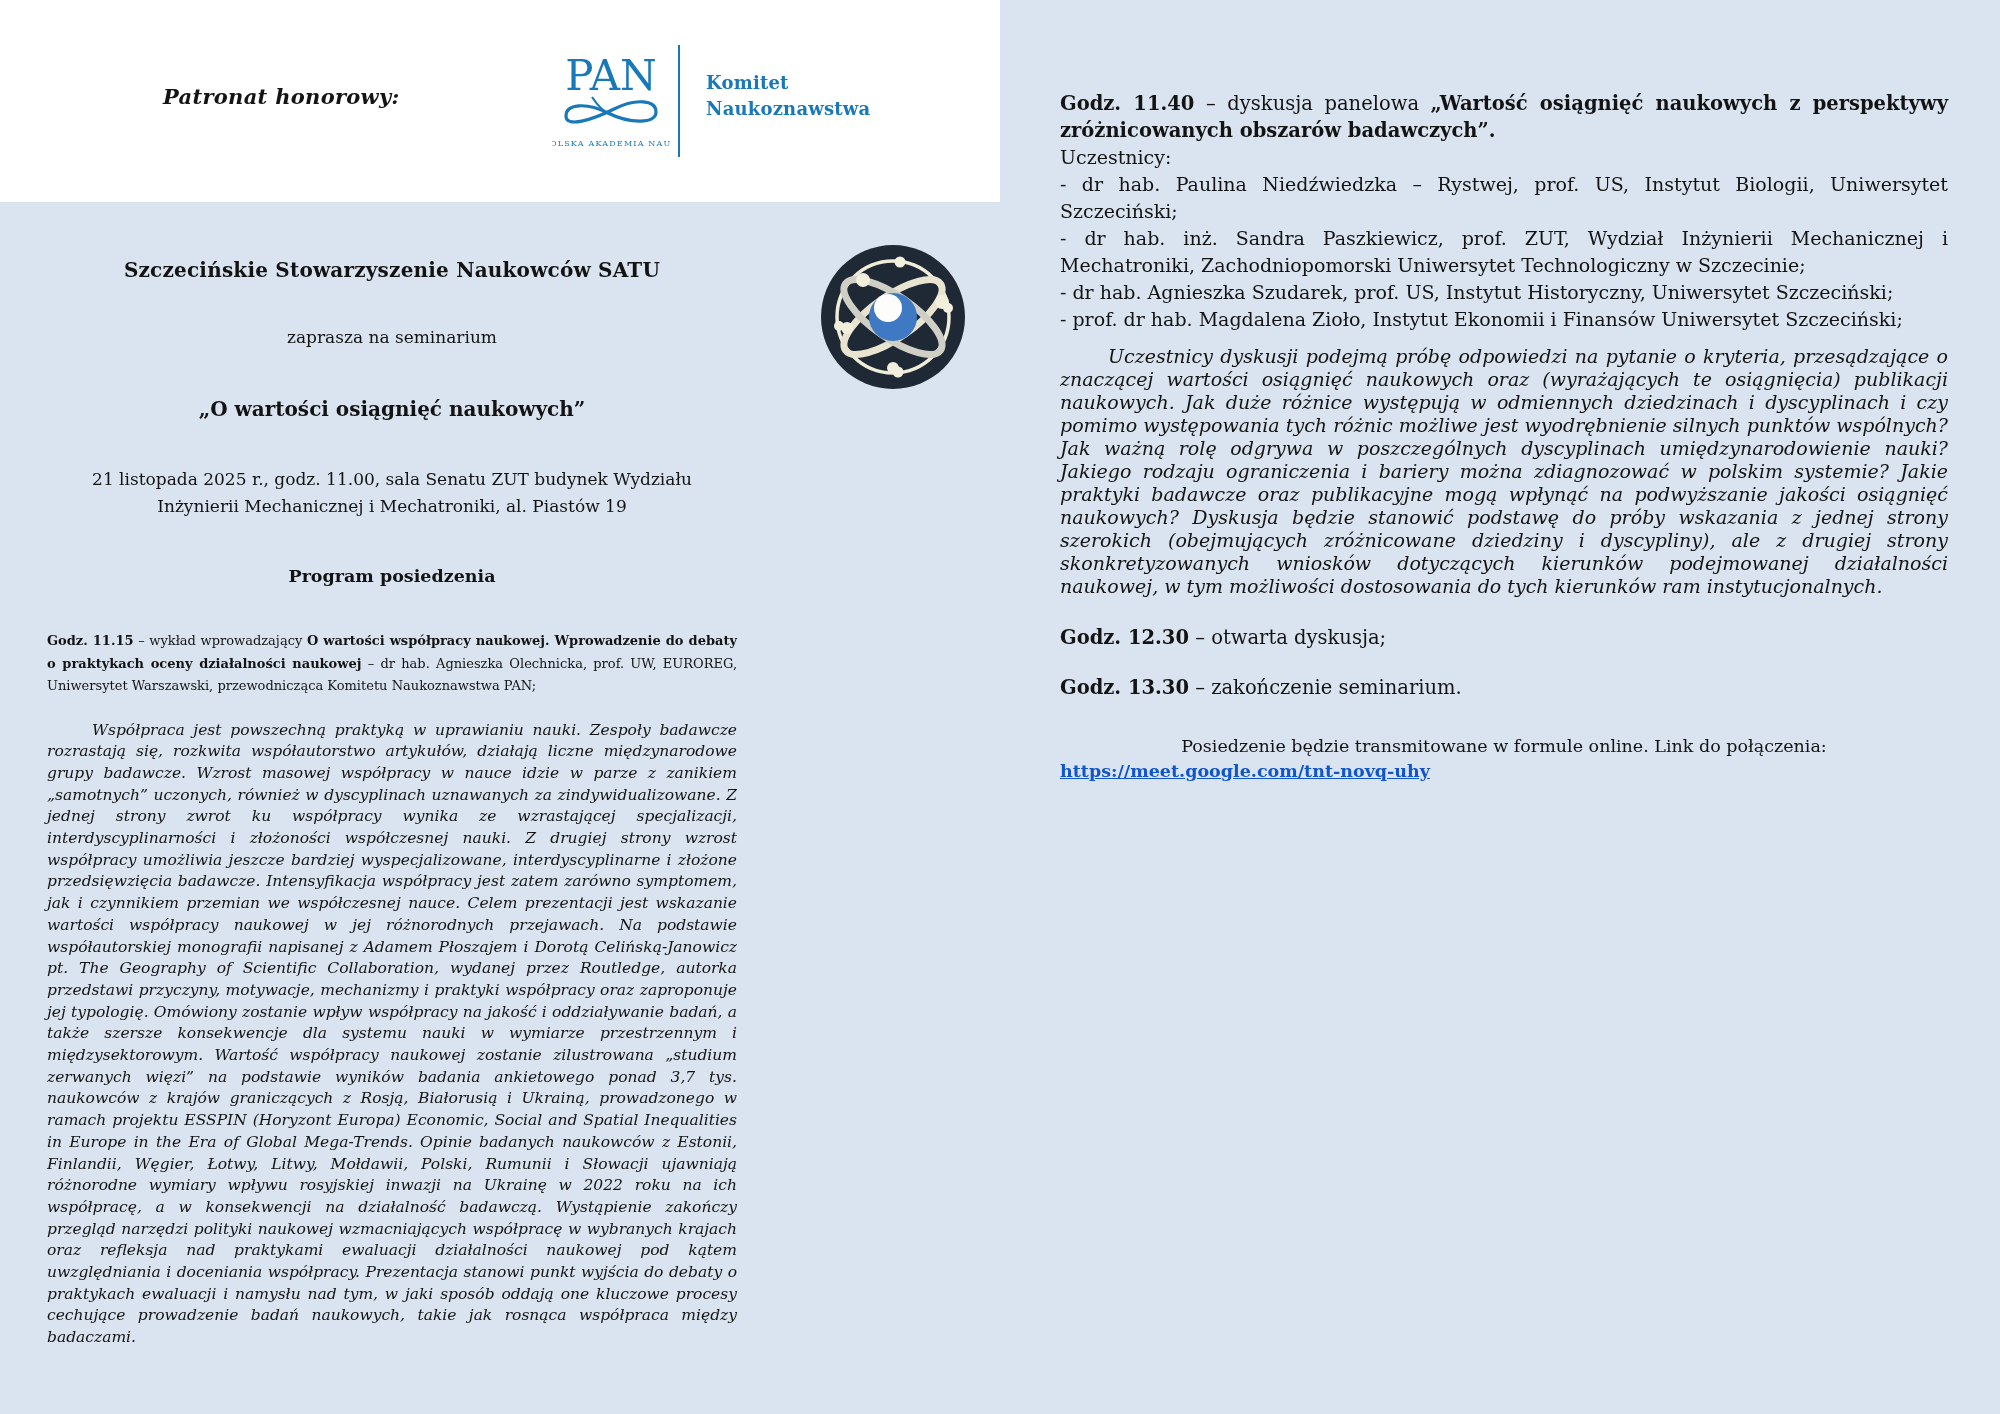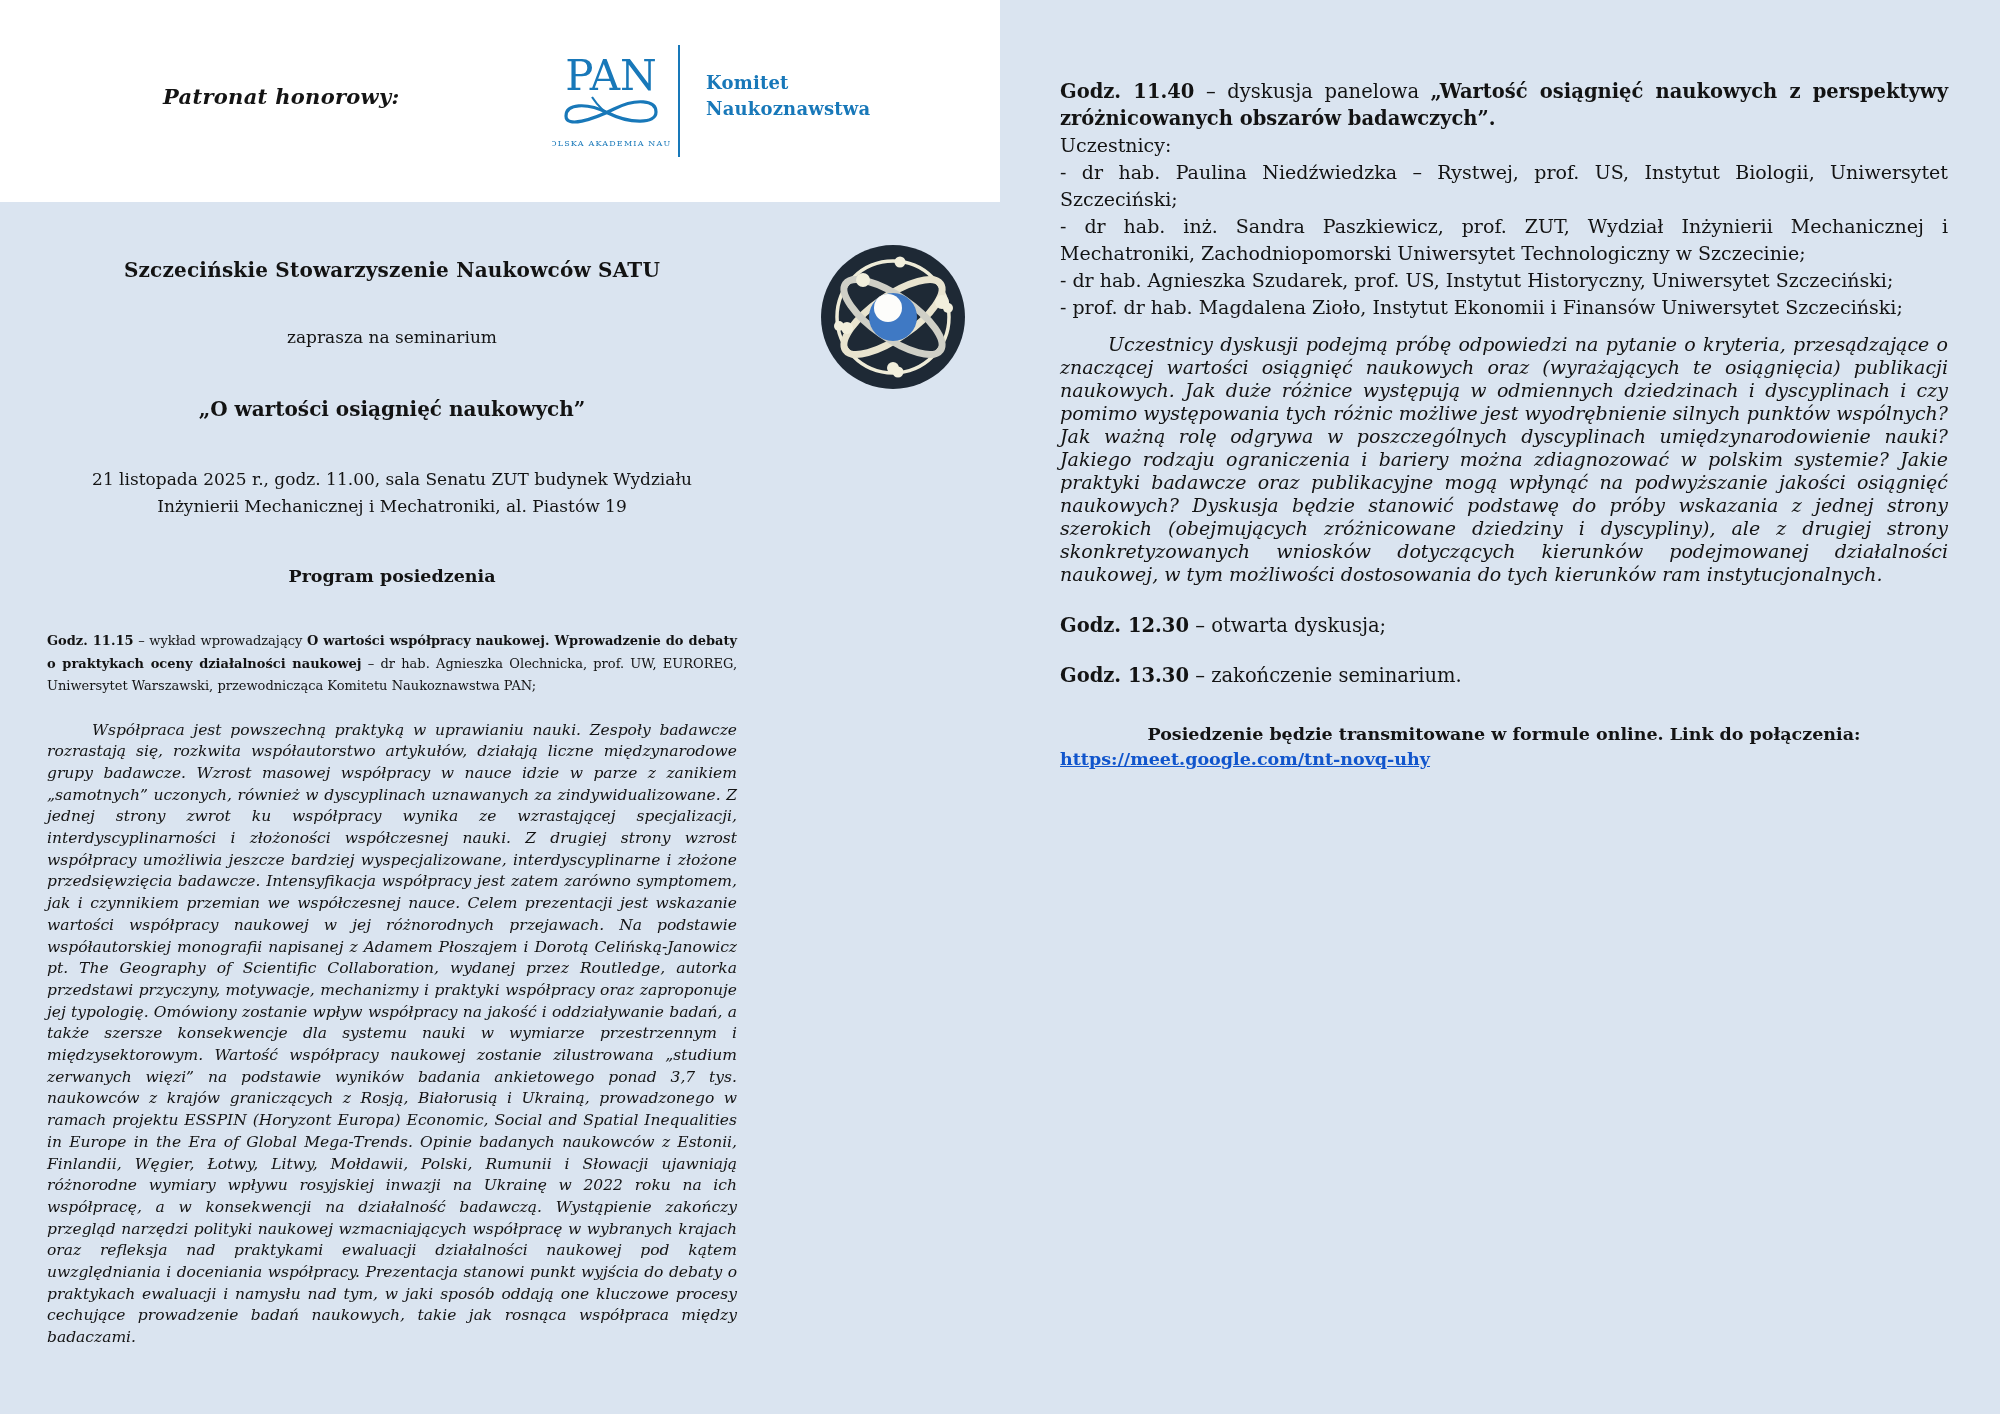"Godz. 11.40 – dyskusja panelowa" .right-col { top: 0 -> 12px }
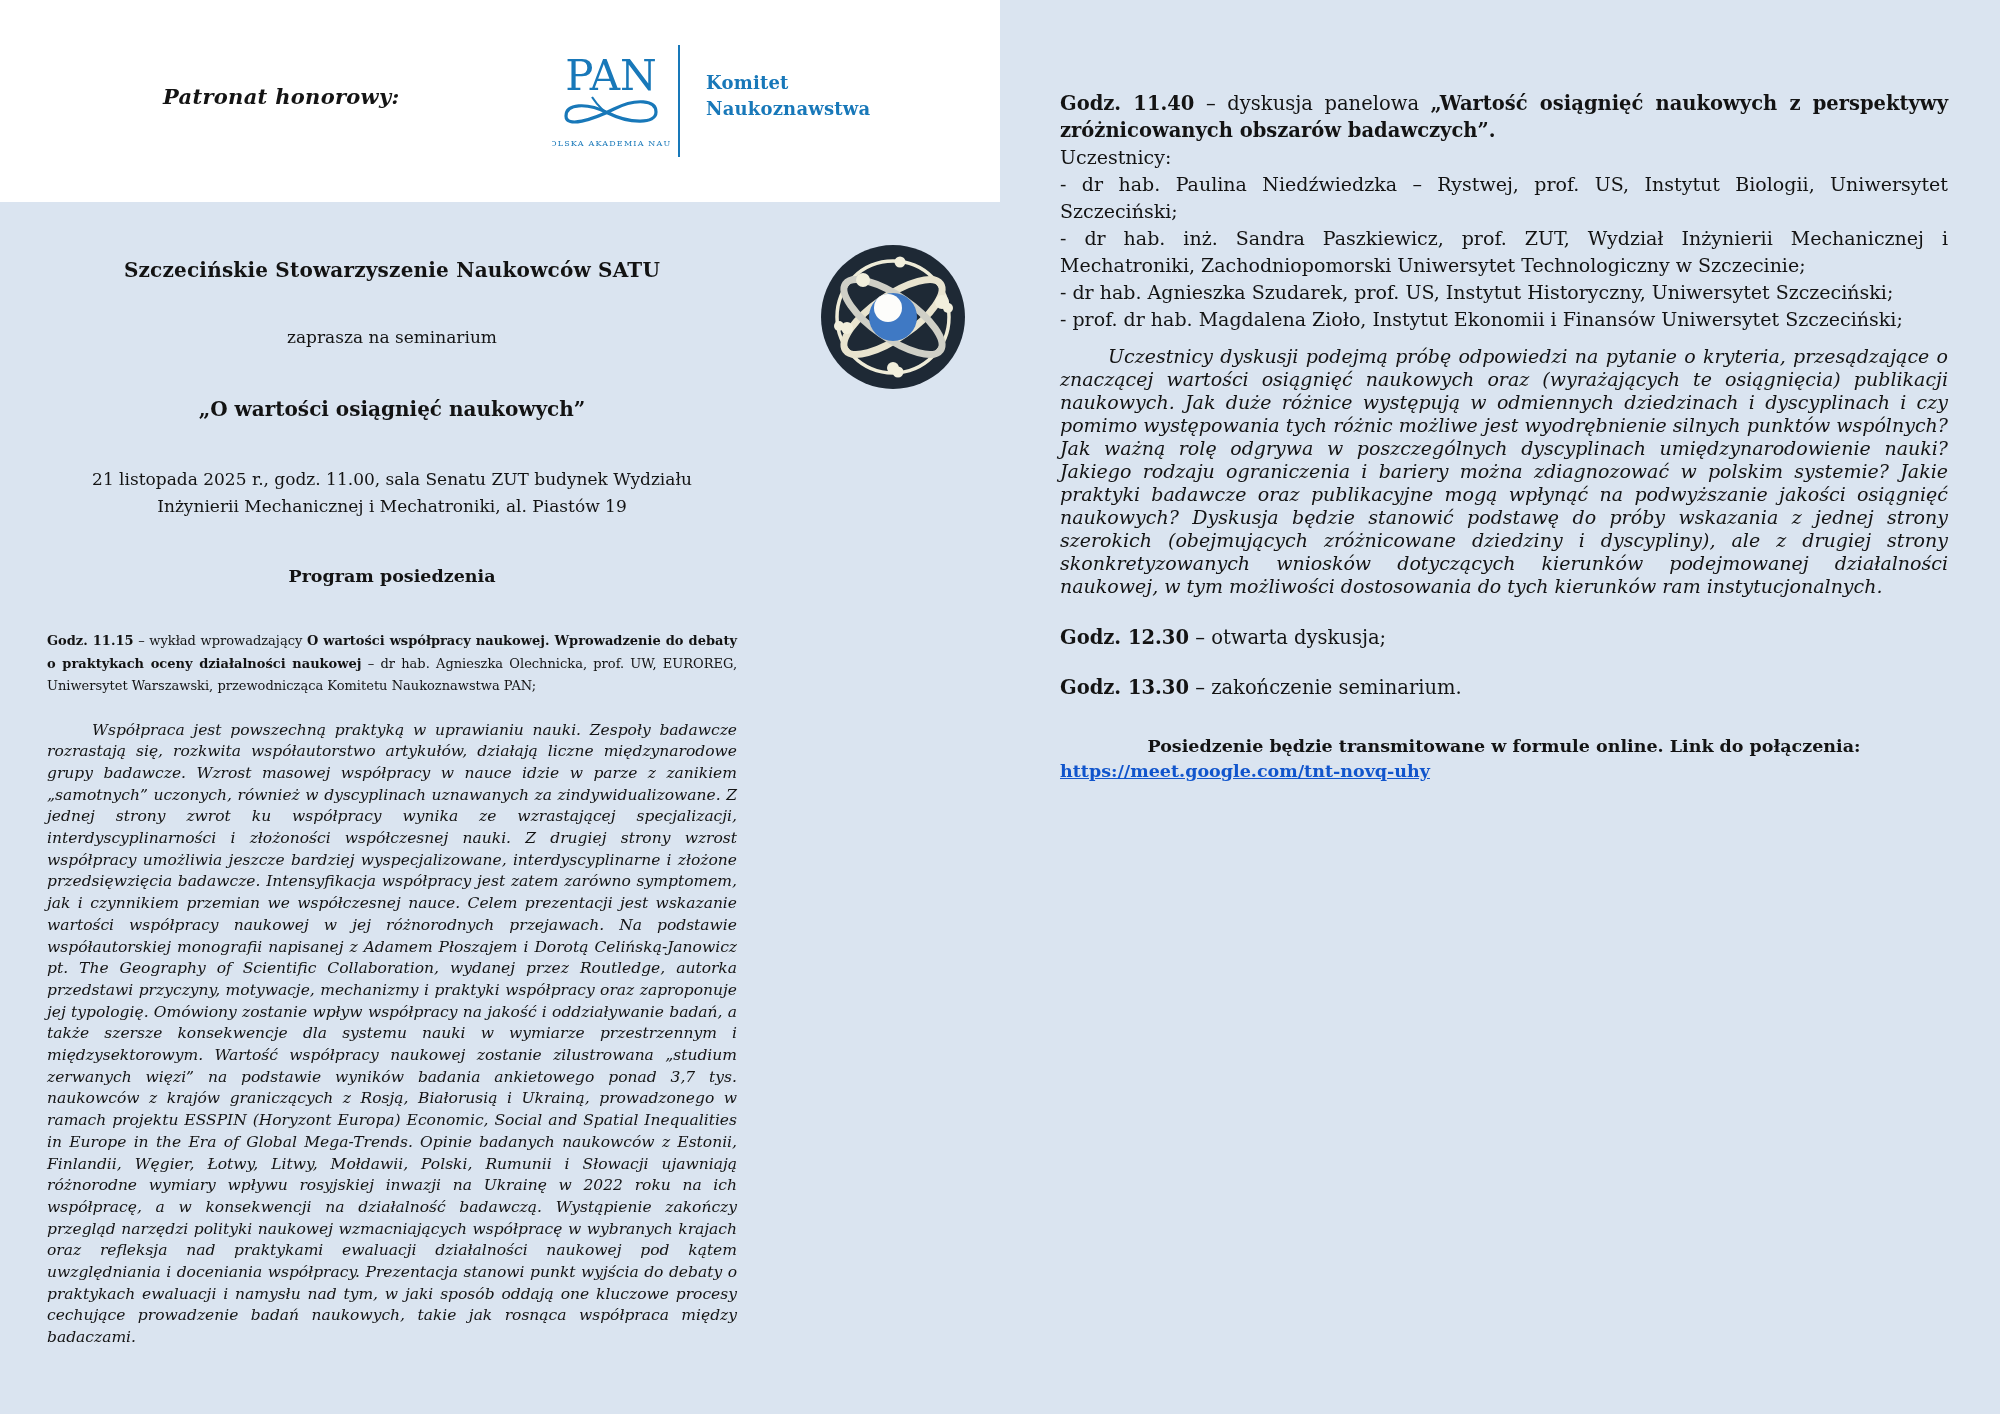"Posiedzenie będzie transmitowane w" .online-note { font-weight: bold -> normal }
